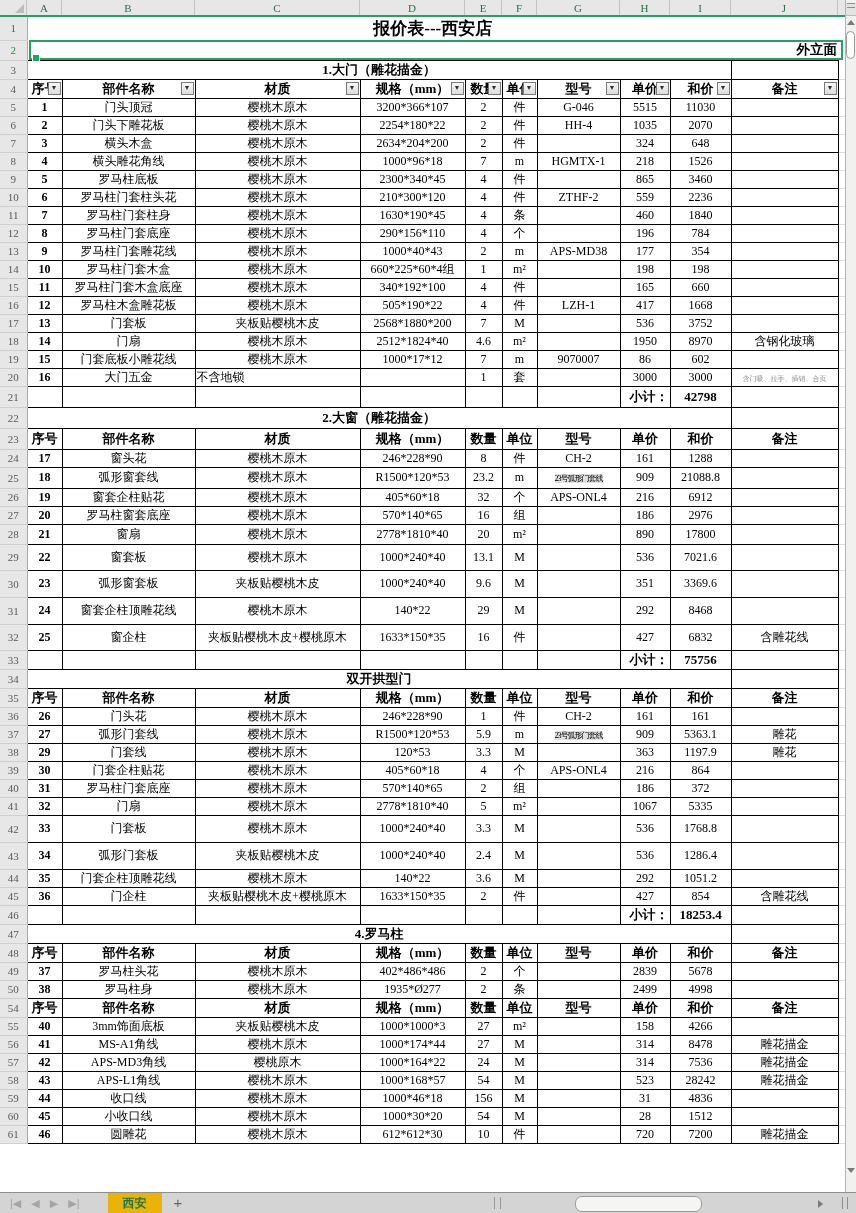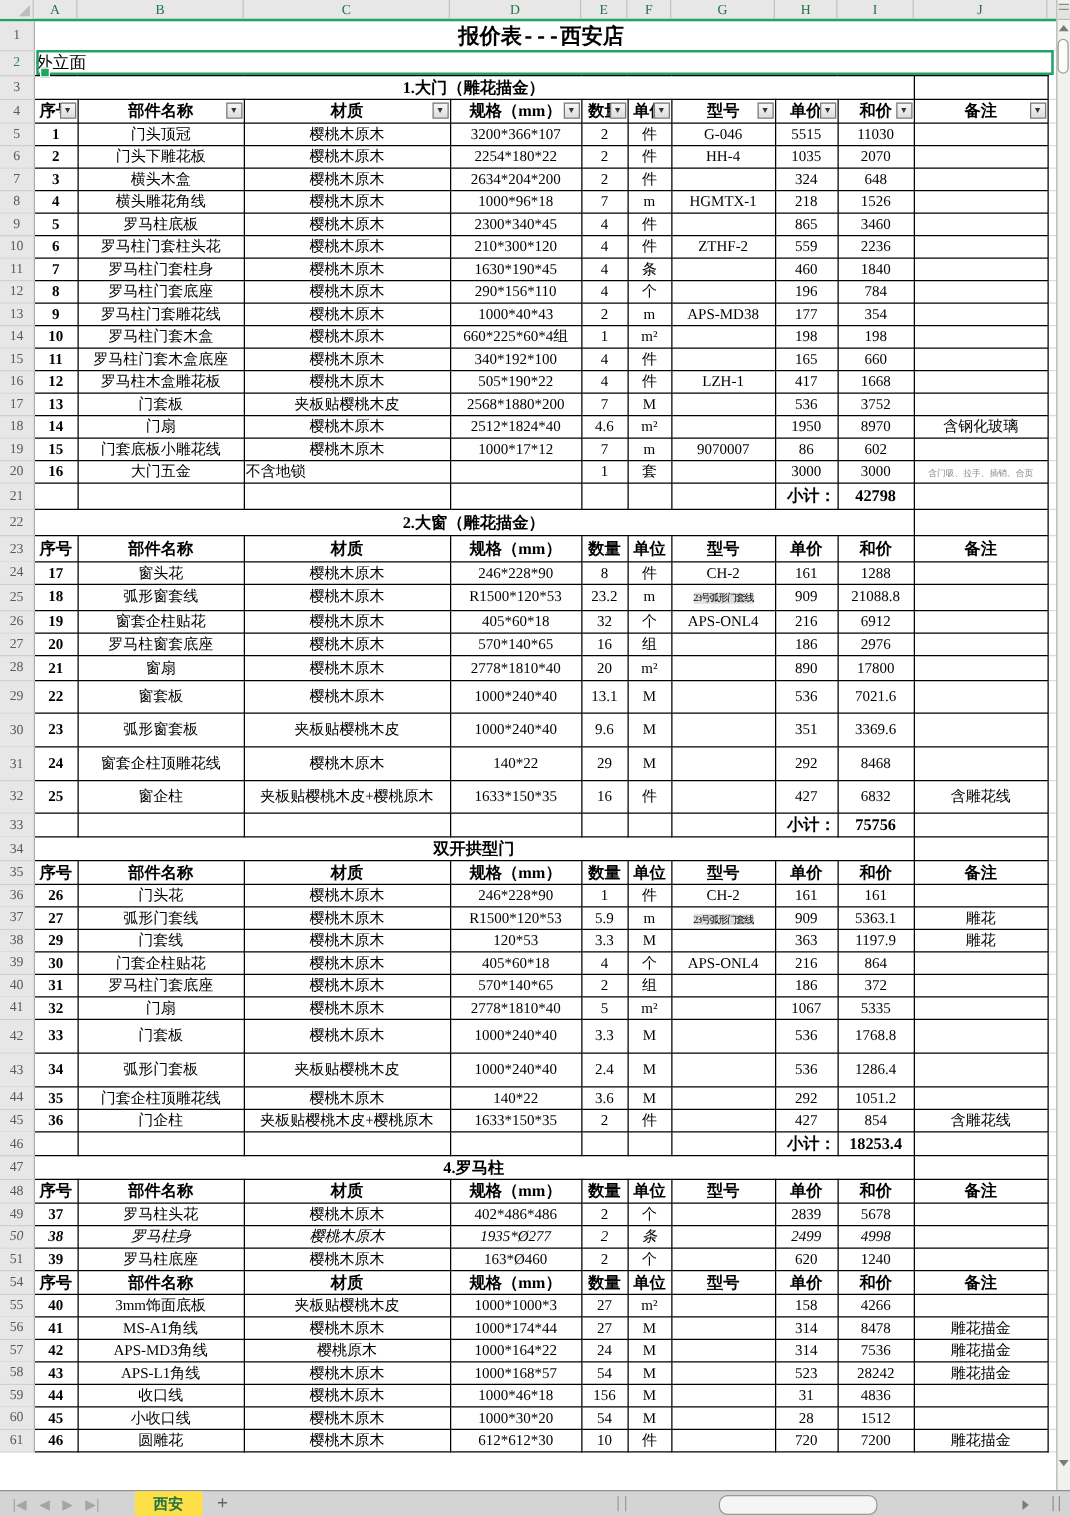"报价表---西安店" .title-cell { font-family: Liberation Mono, monospace -> none }
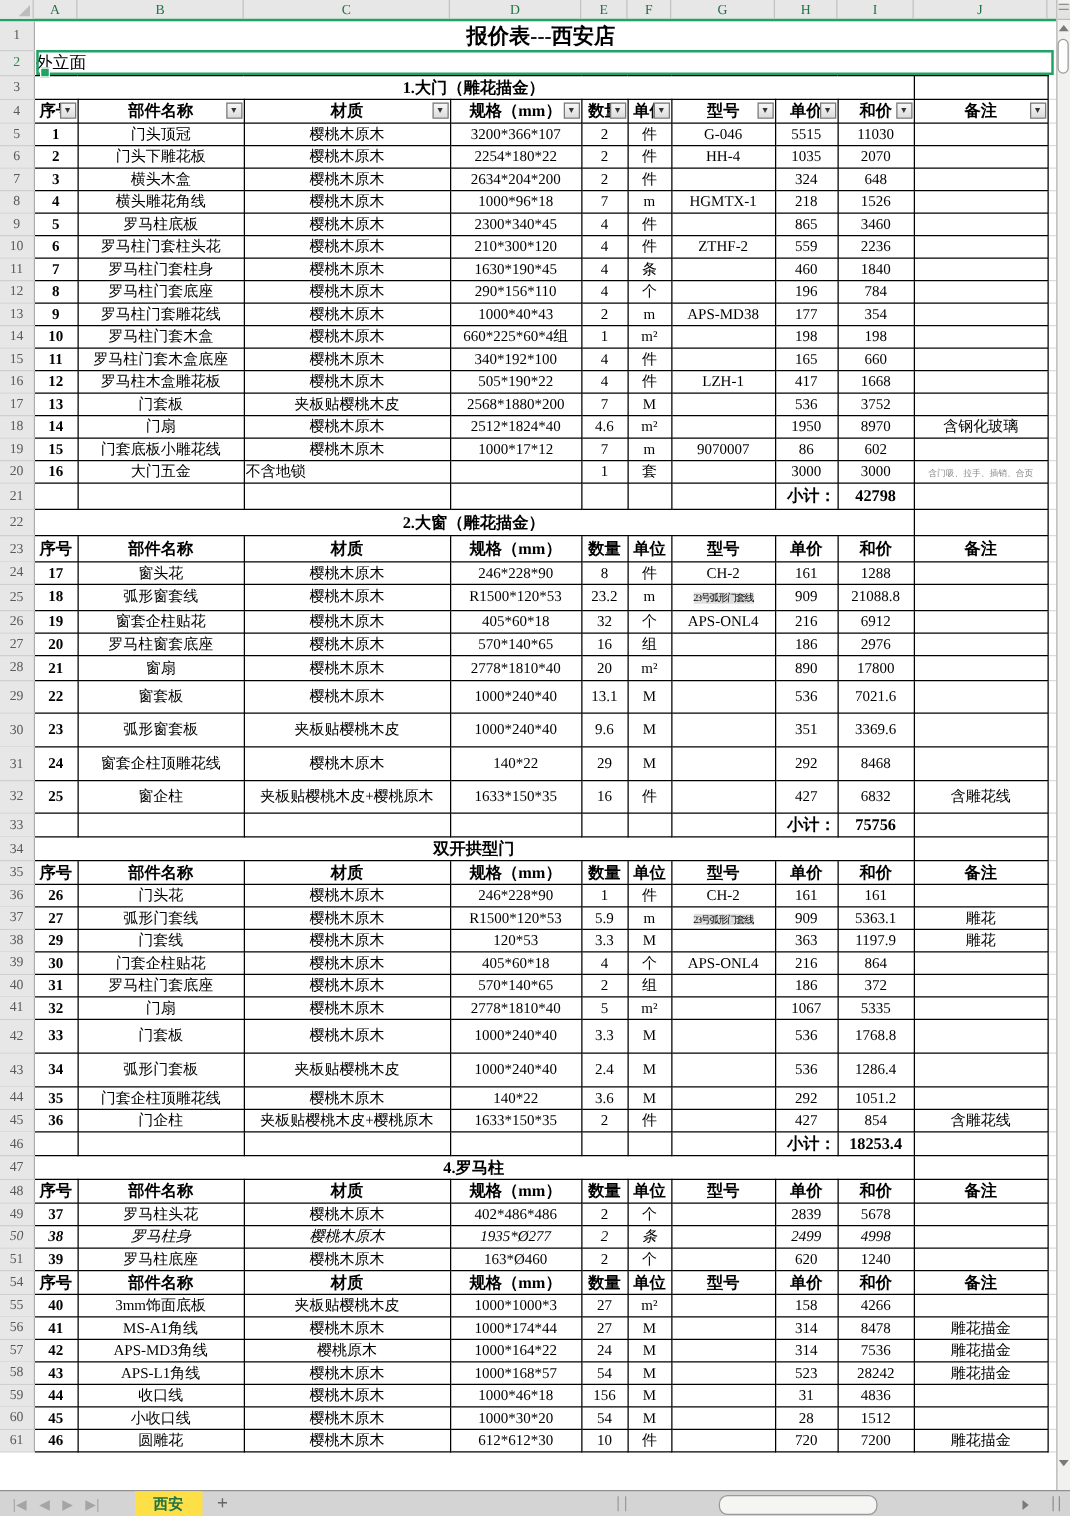"外立面" .sub-cell { font-weight: normal -> bold; text-align: left -> right }
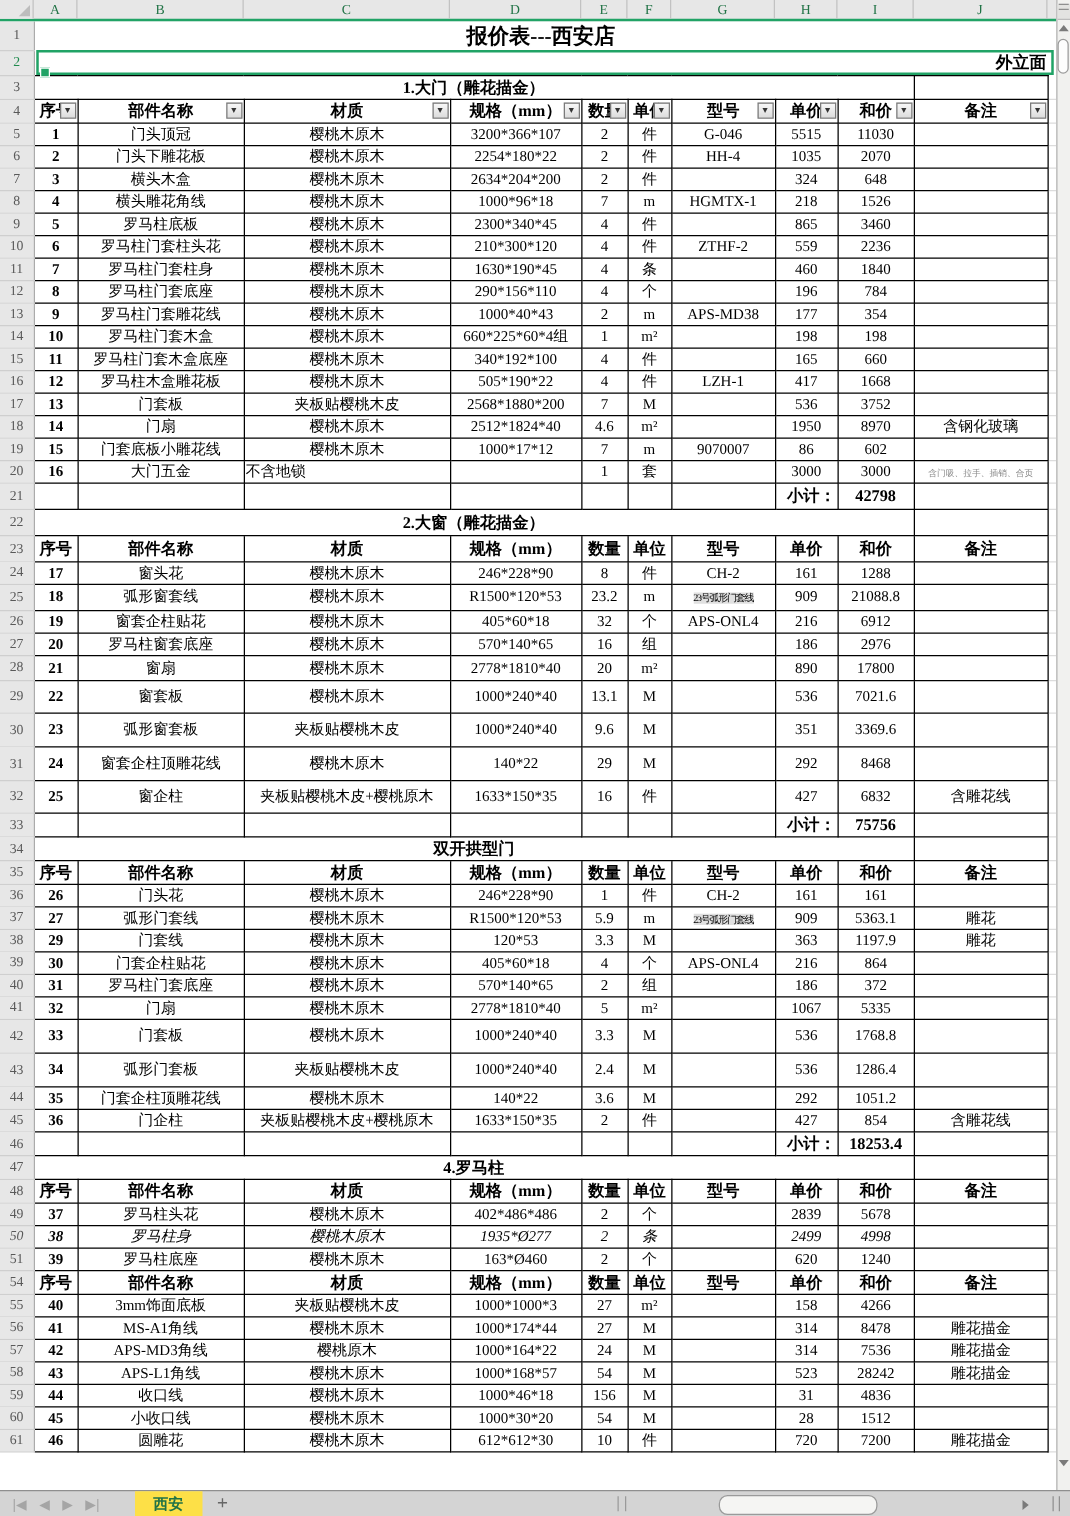"50" tr { font-style: italic -> none }
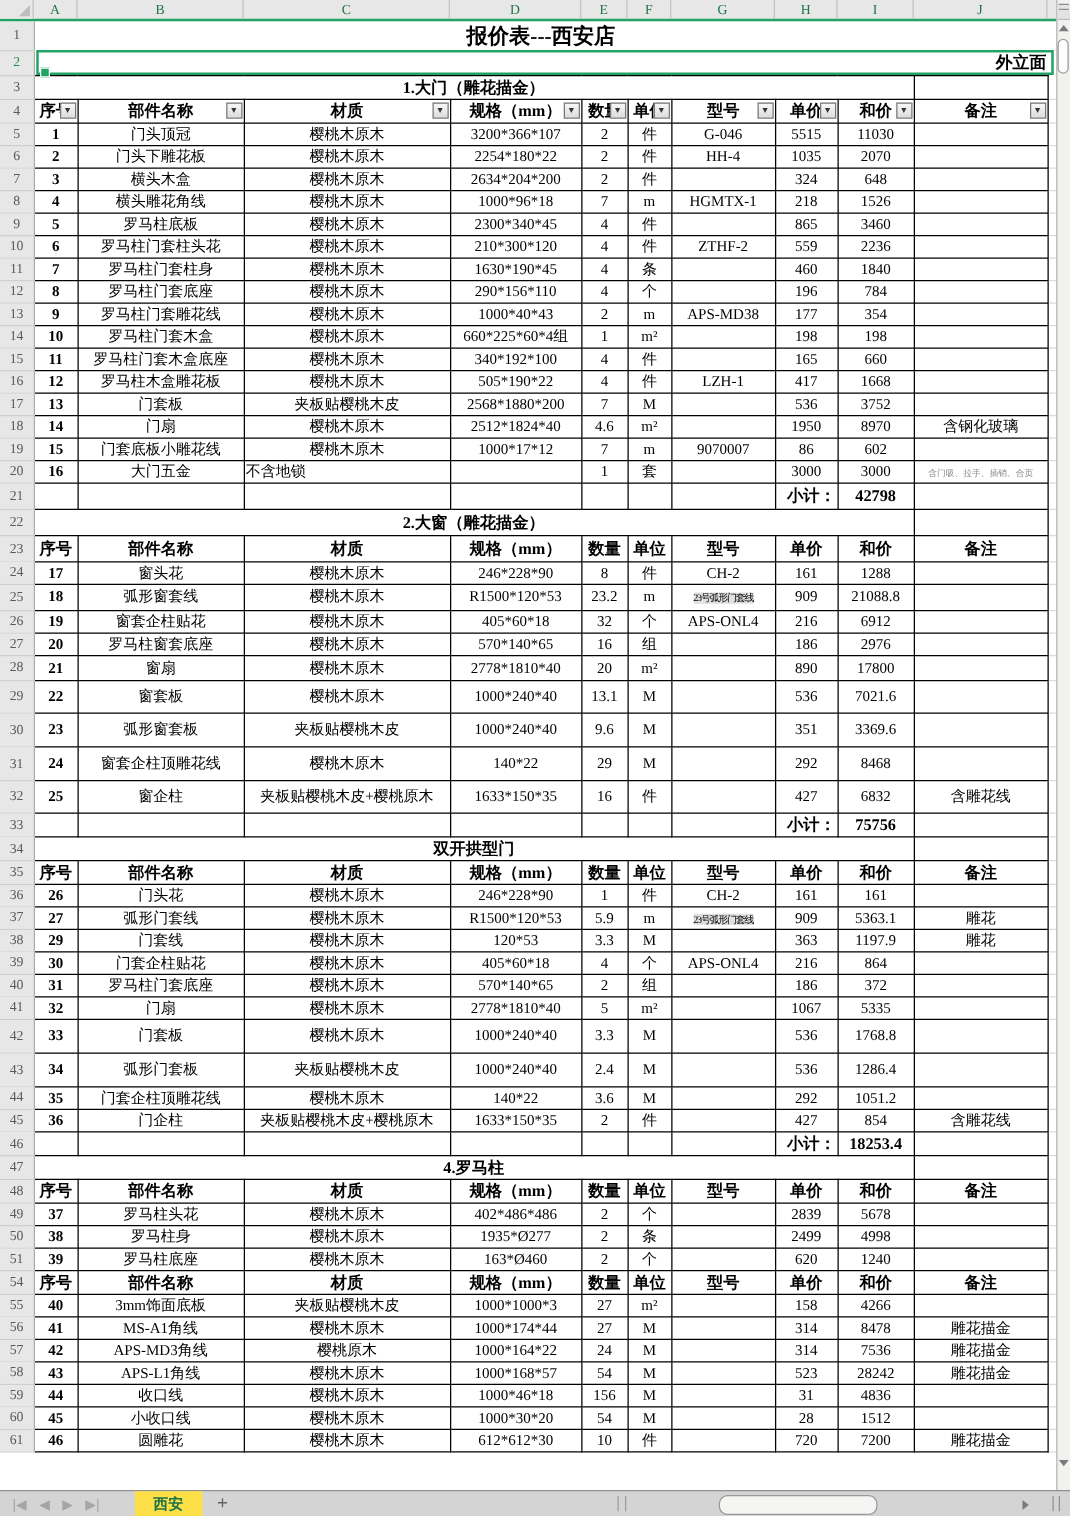"51" tr { html: <tr> <td>51</td> <td>39</td> <td>罗马柱底座</td> <td>樱桃木原木</td> <td>163*Ø460</td> <td>2</td> <td>个</td> <td></td> <td>620</td> <td>1240</td> <td></td> <td></td> </tr> -> none }
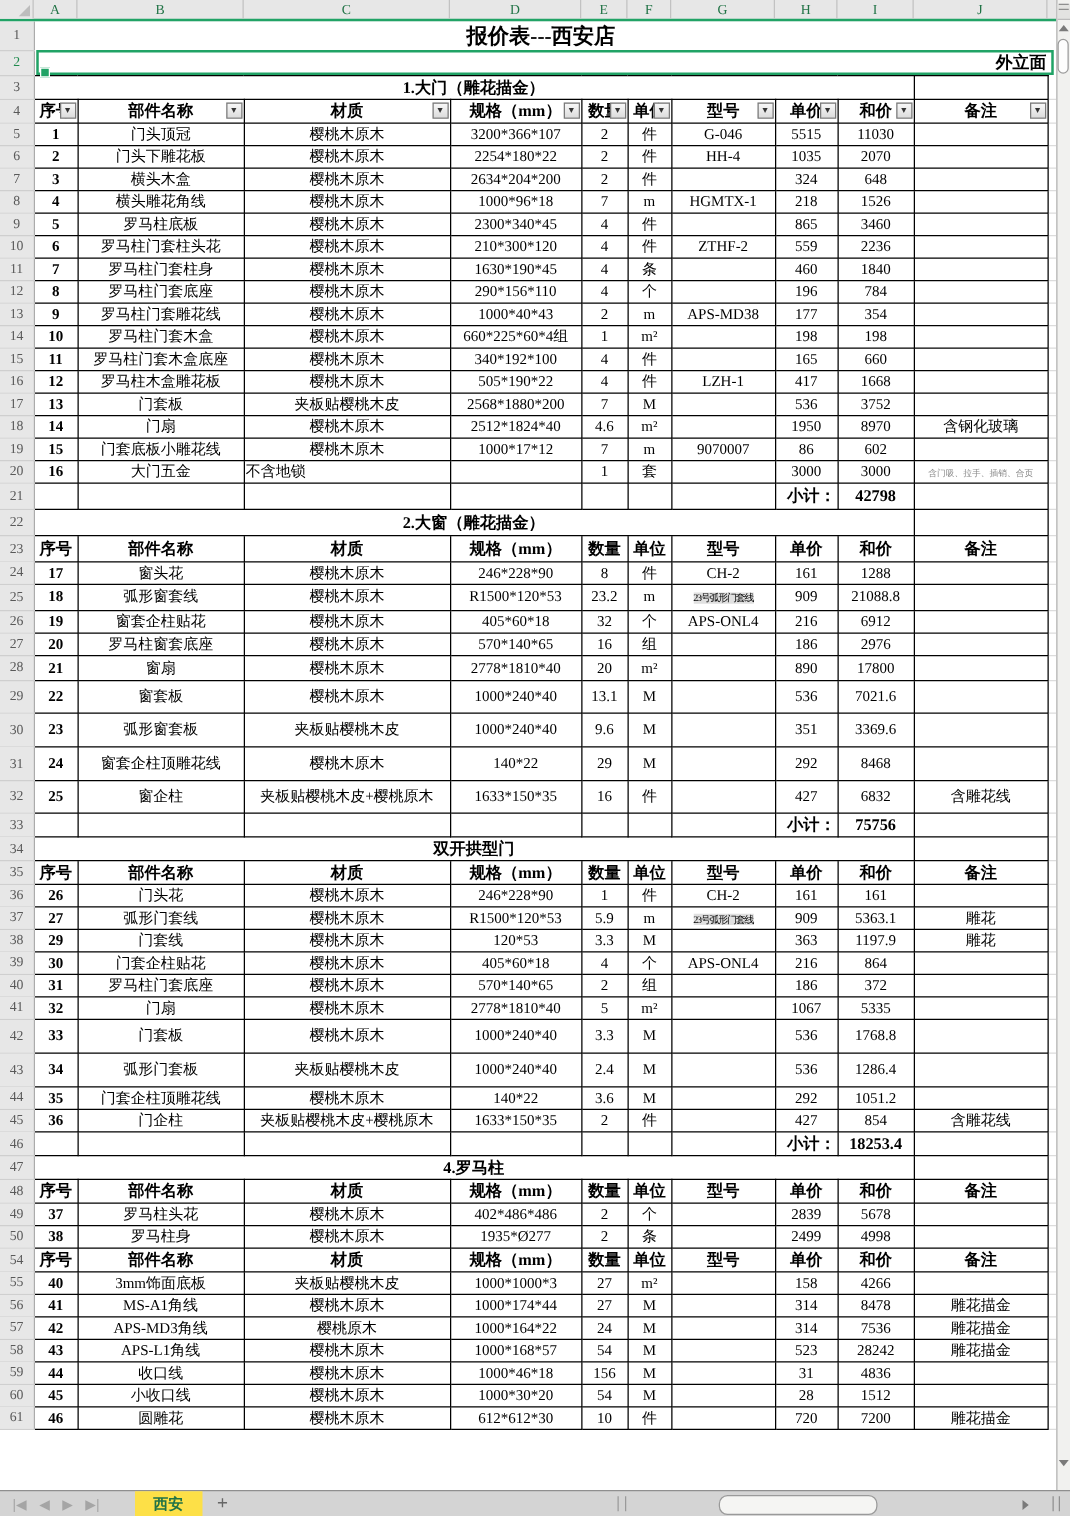"西安" .sheettab { background: #fde047 -> #eab308 }
